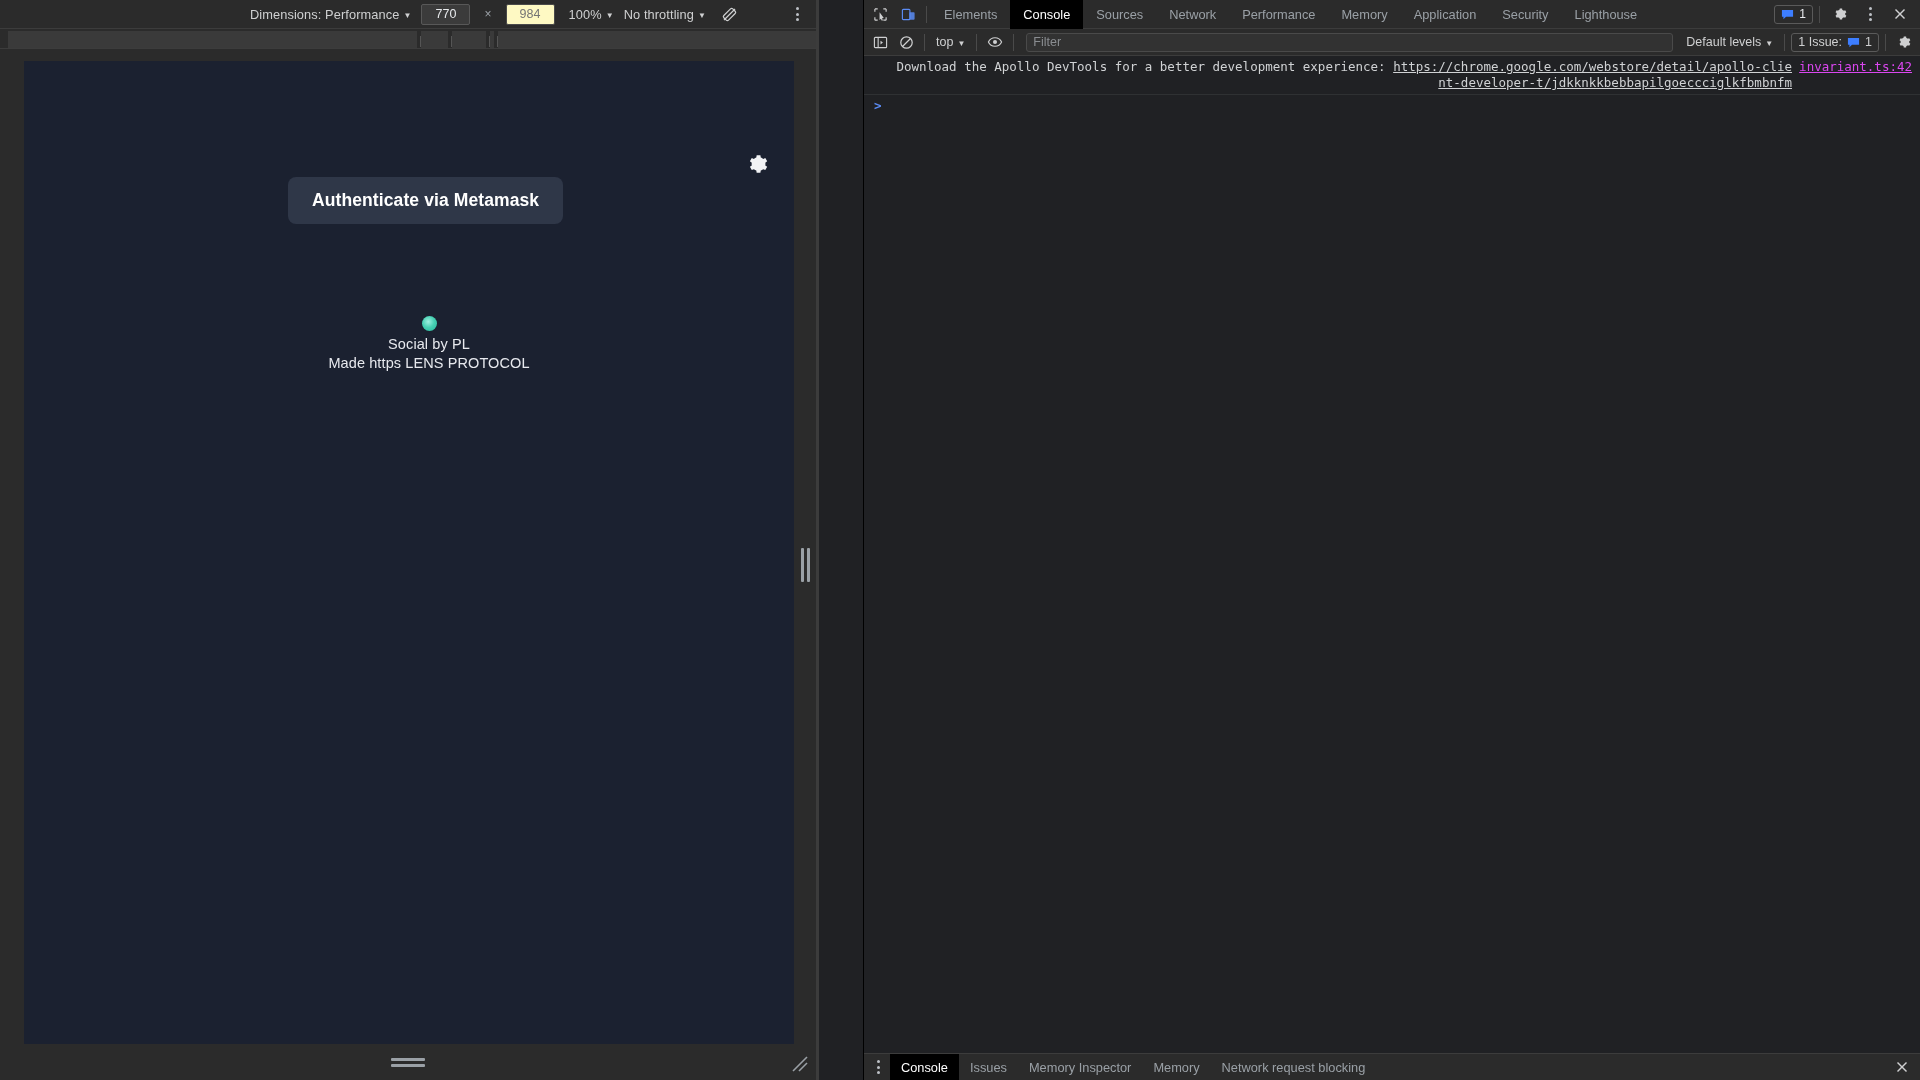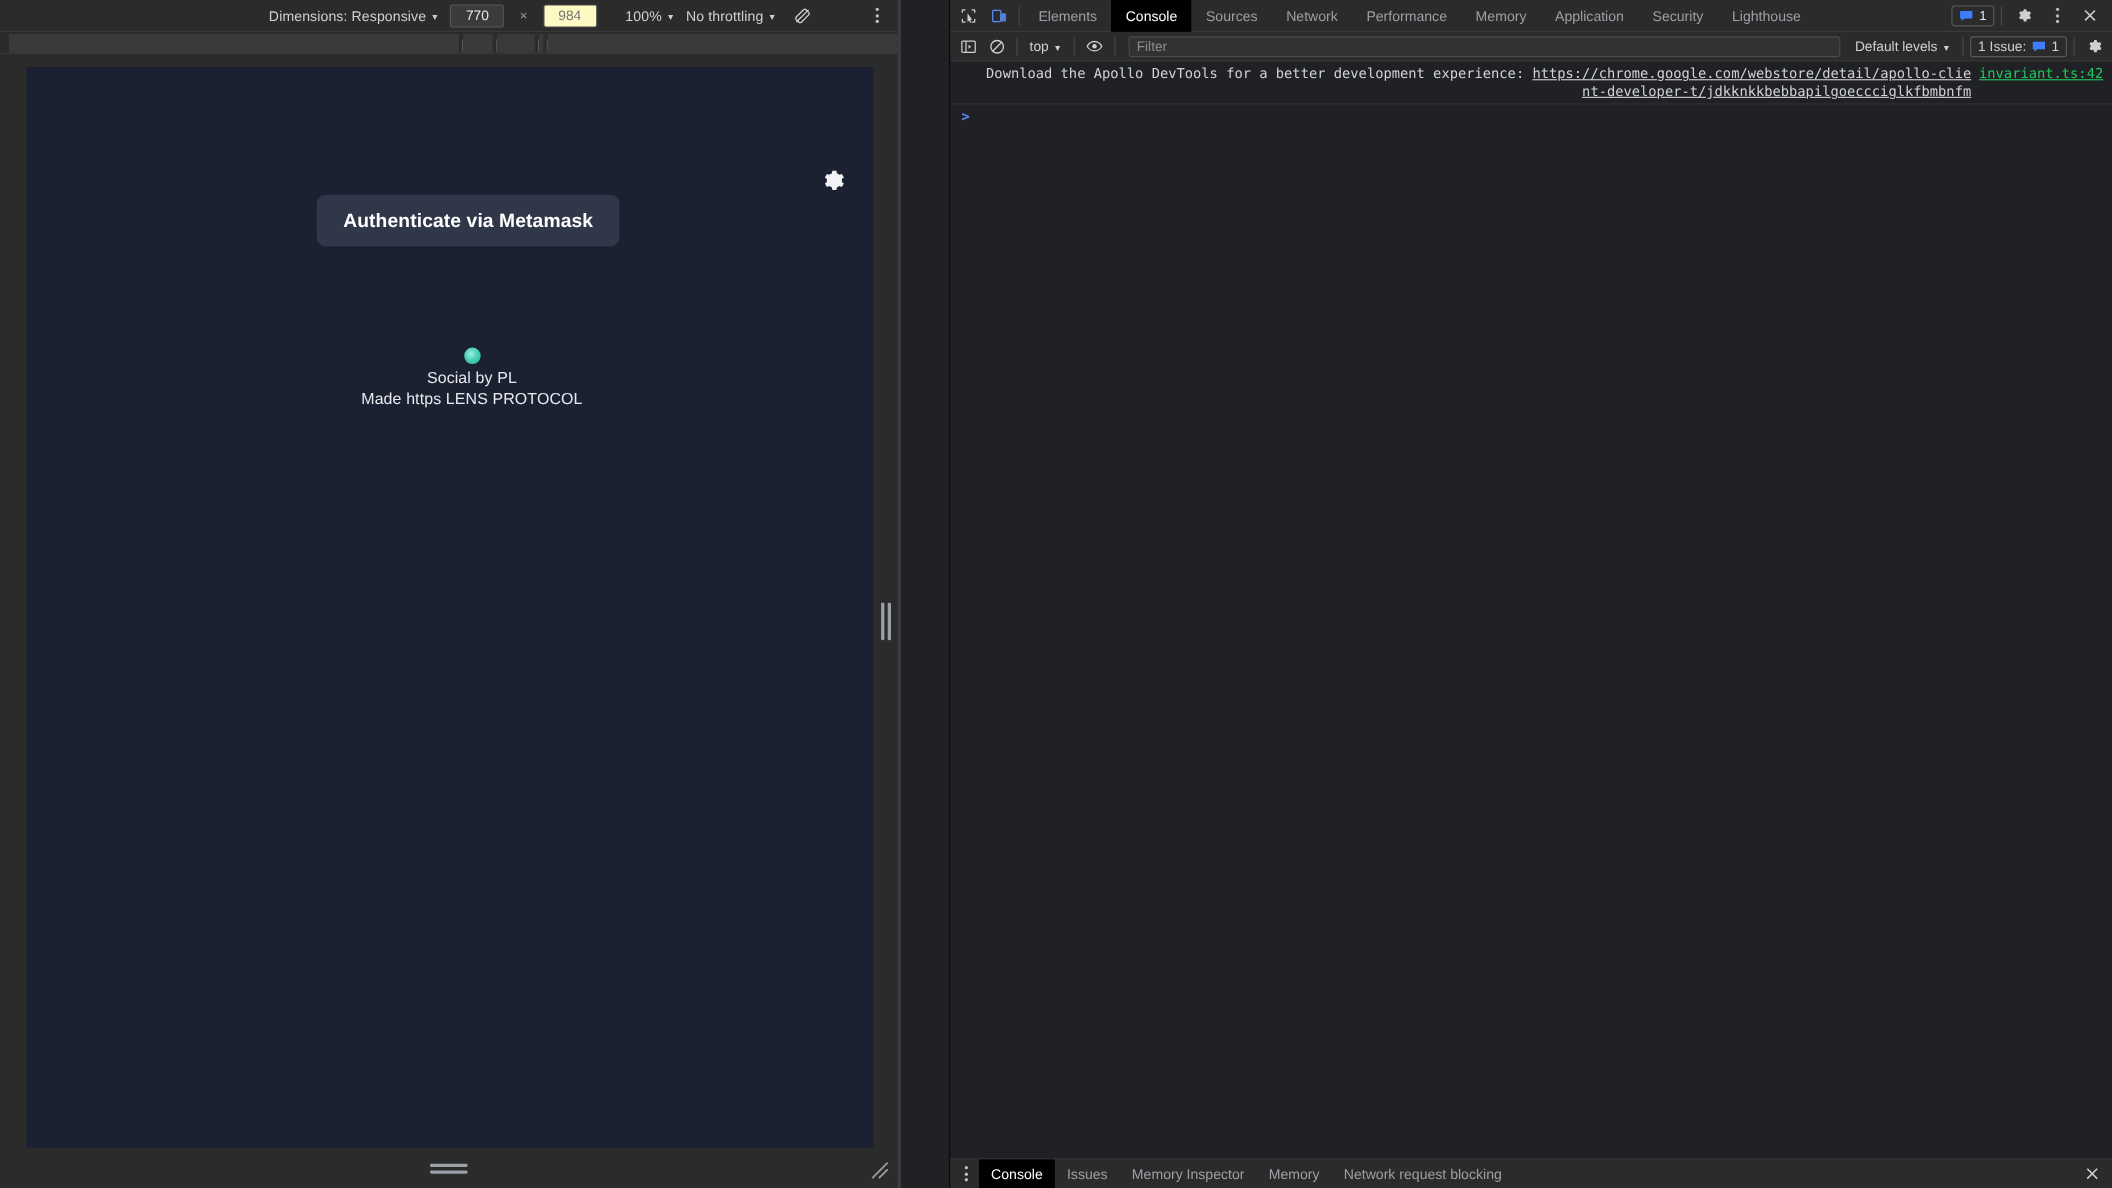"Dimensions: Responsive" span { text: Responsive -> Performance }
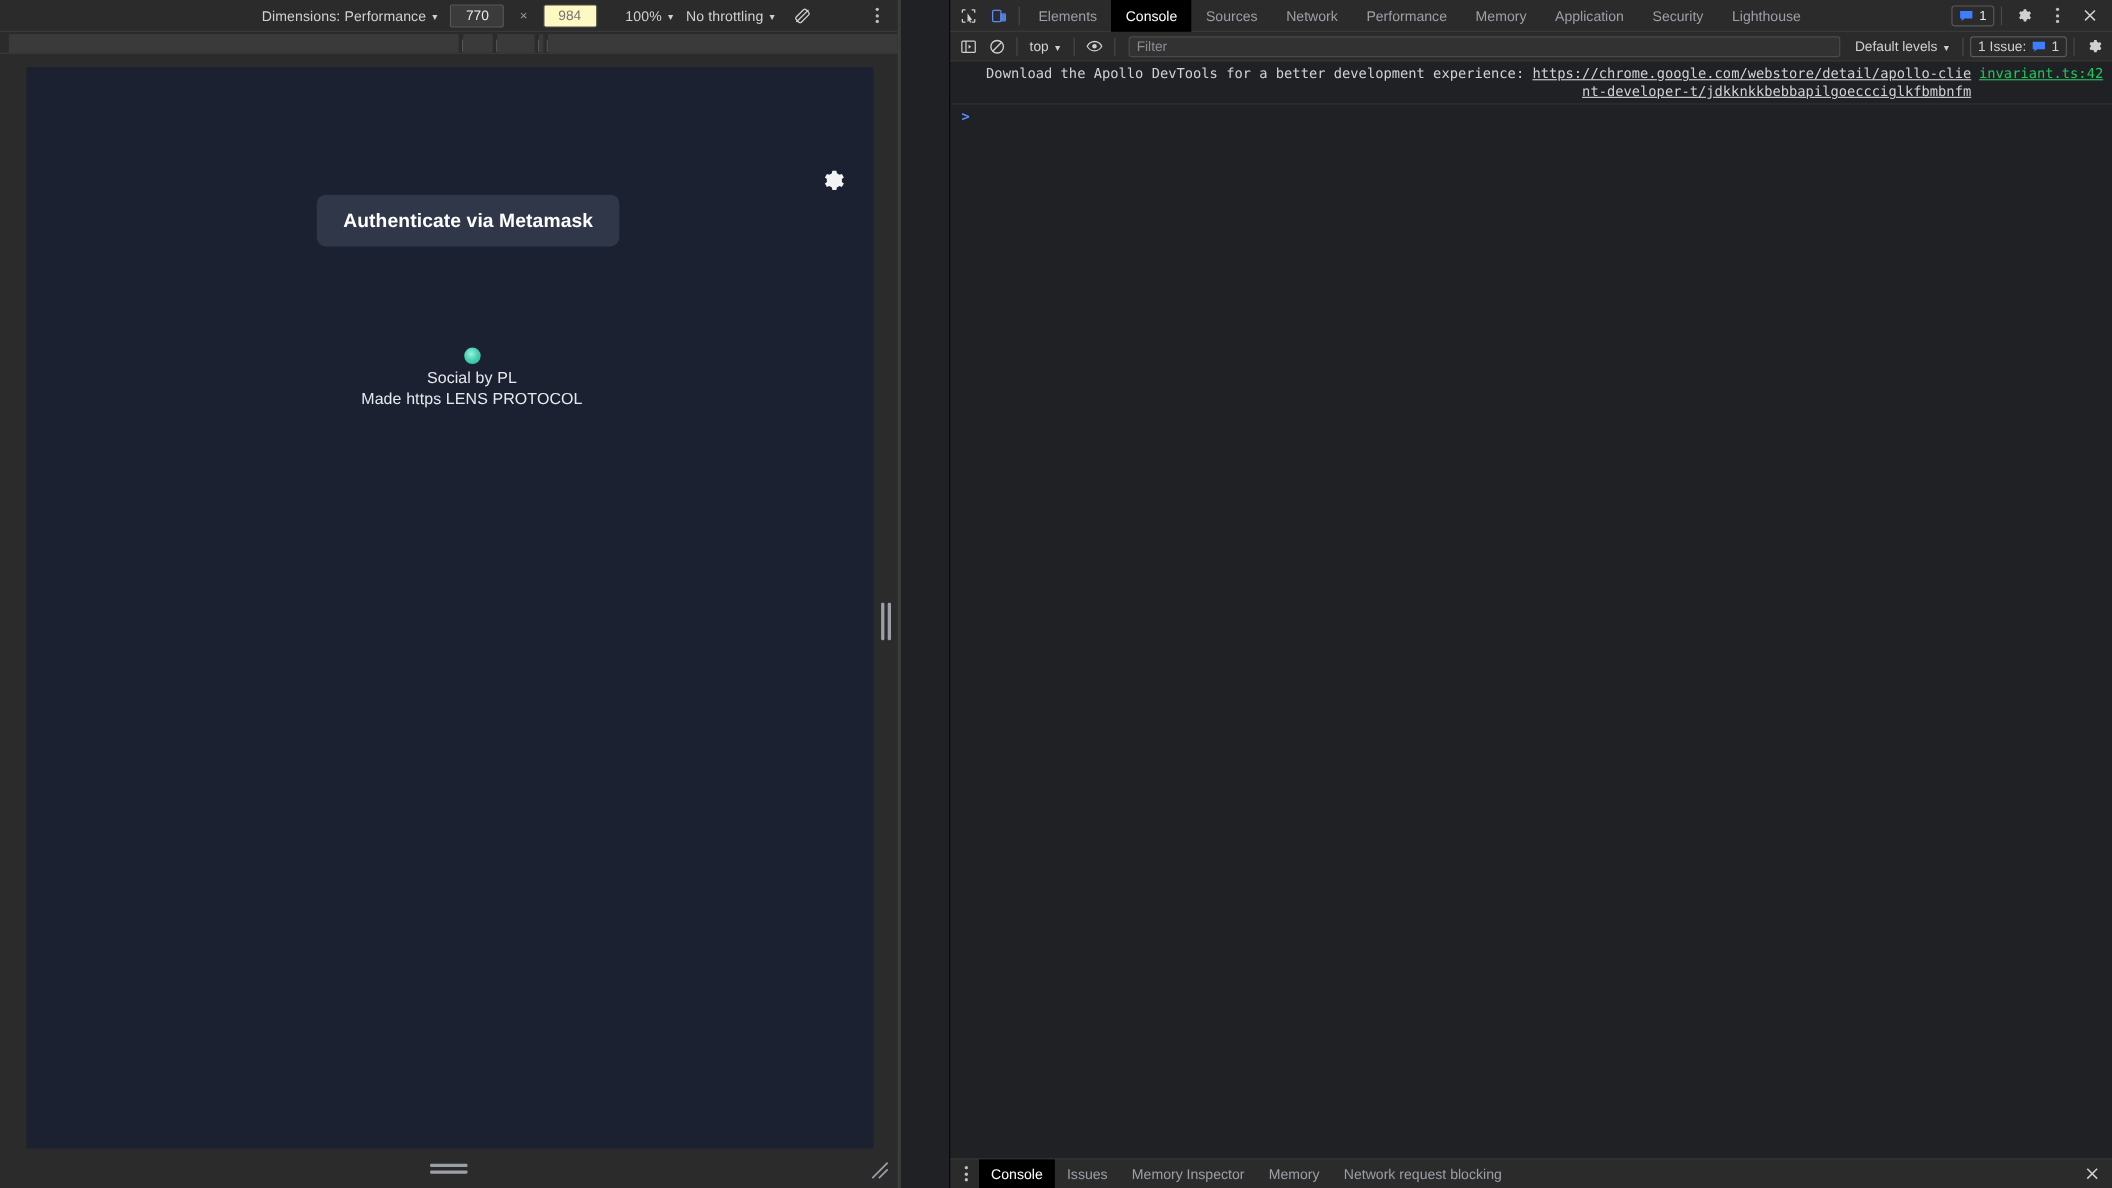"100%" div.dt-label { margin-left: 16px -> 4px }
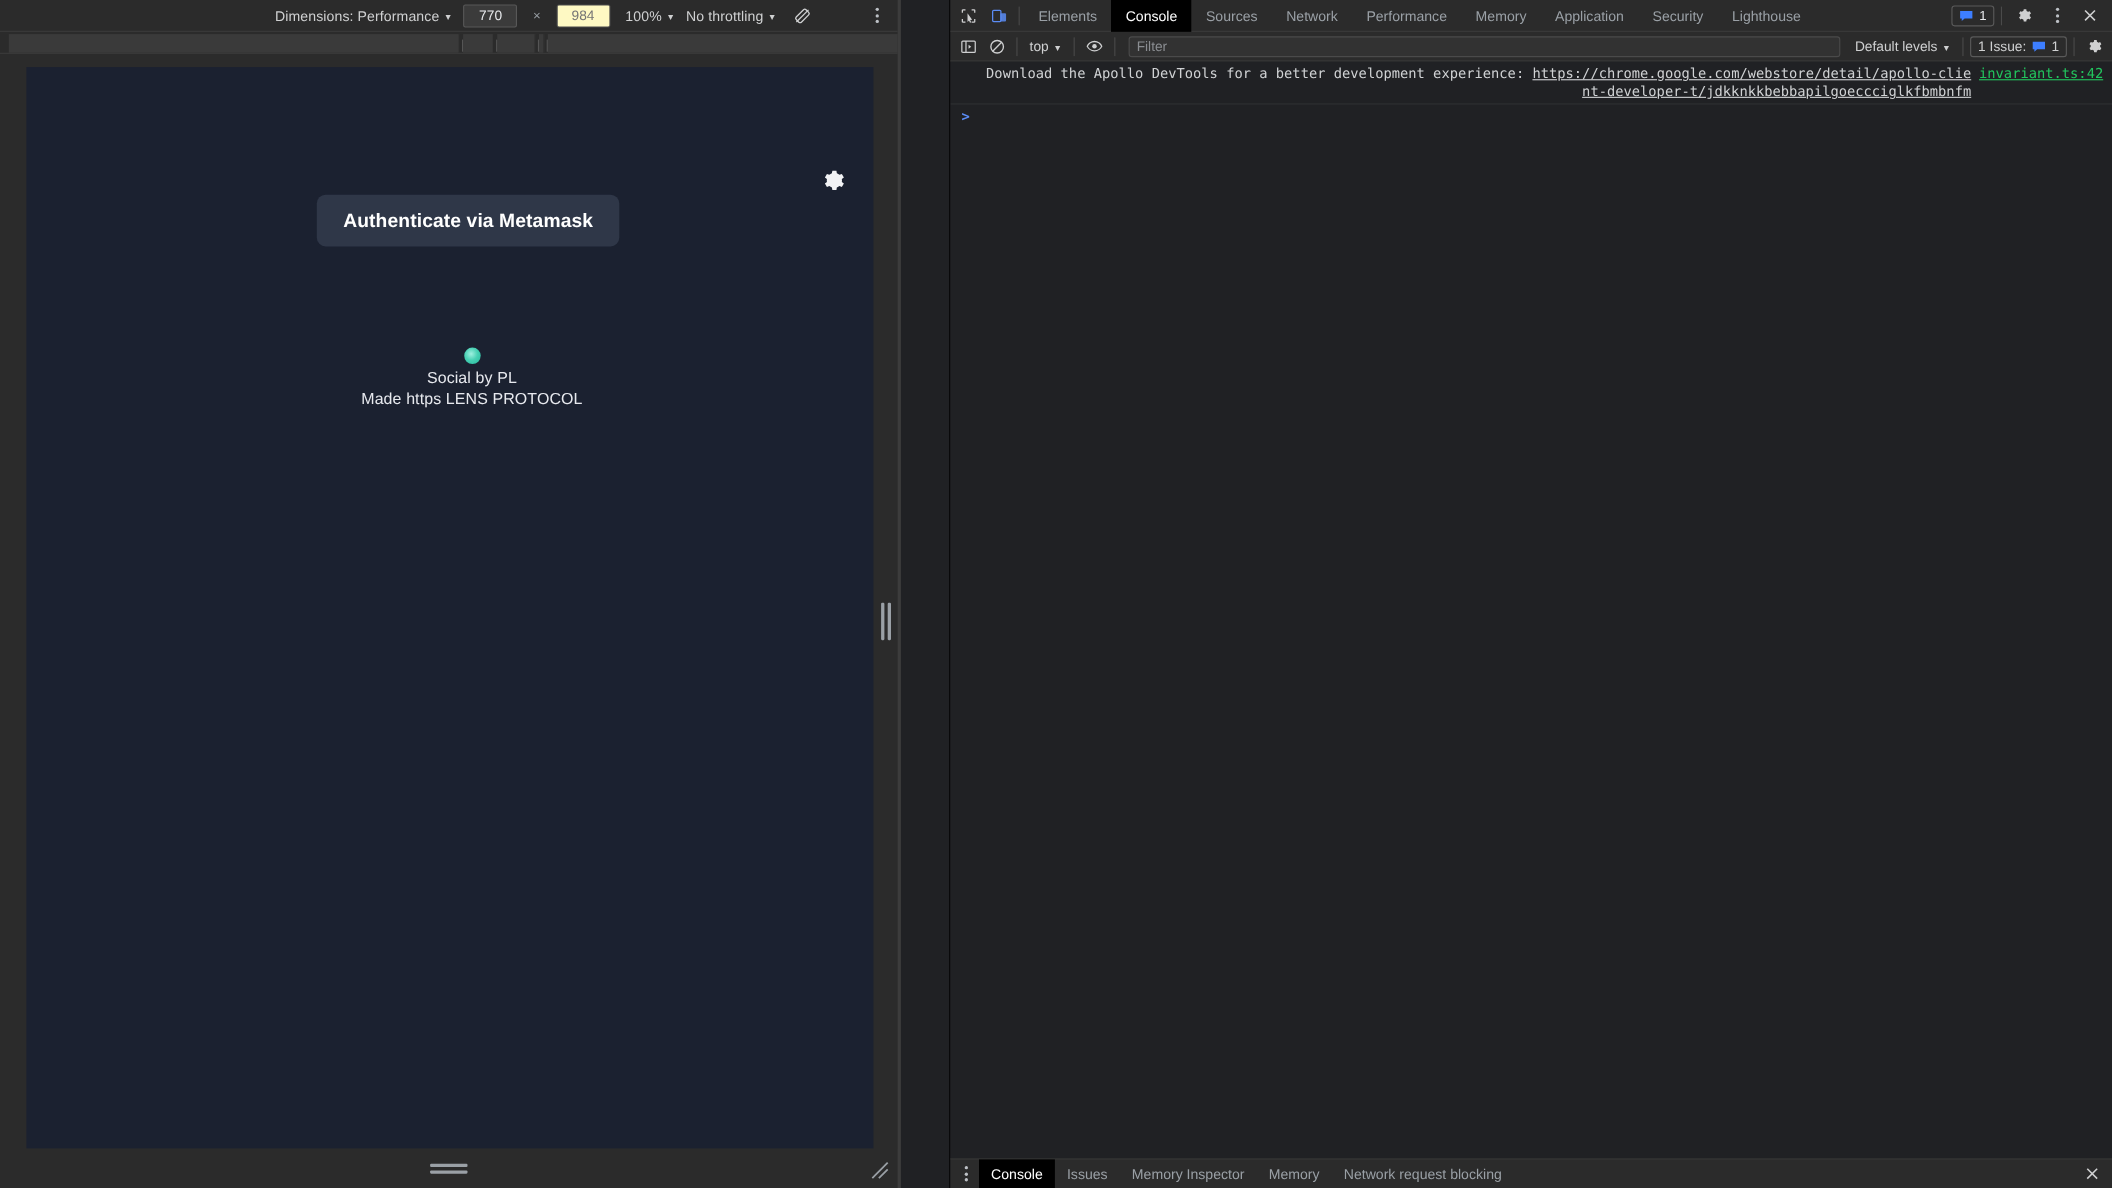"invariant.ts:42" .log-row .src { color: #22c55e -> #d946ef }
